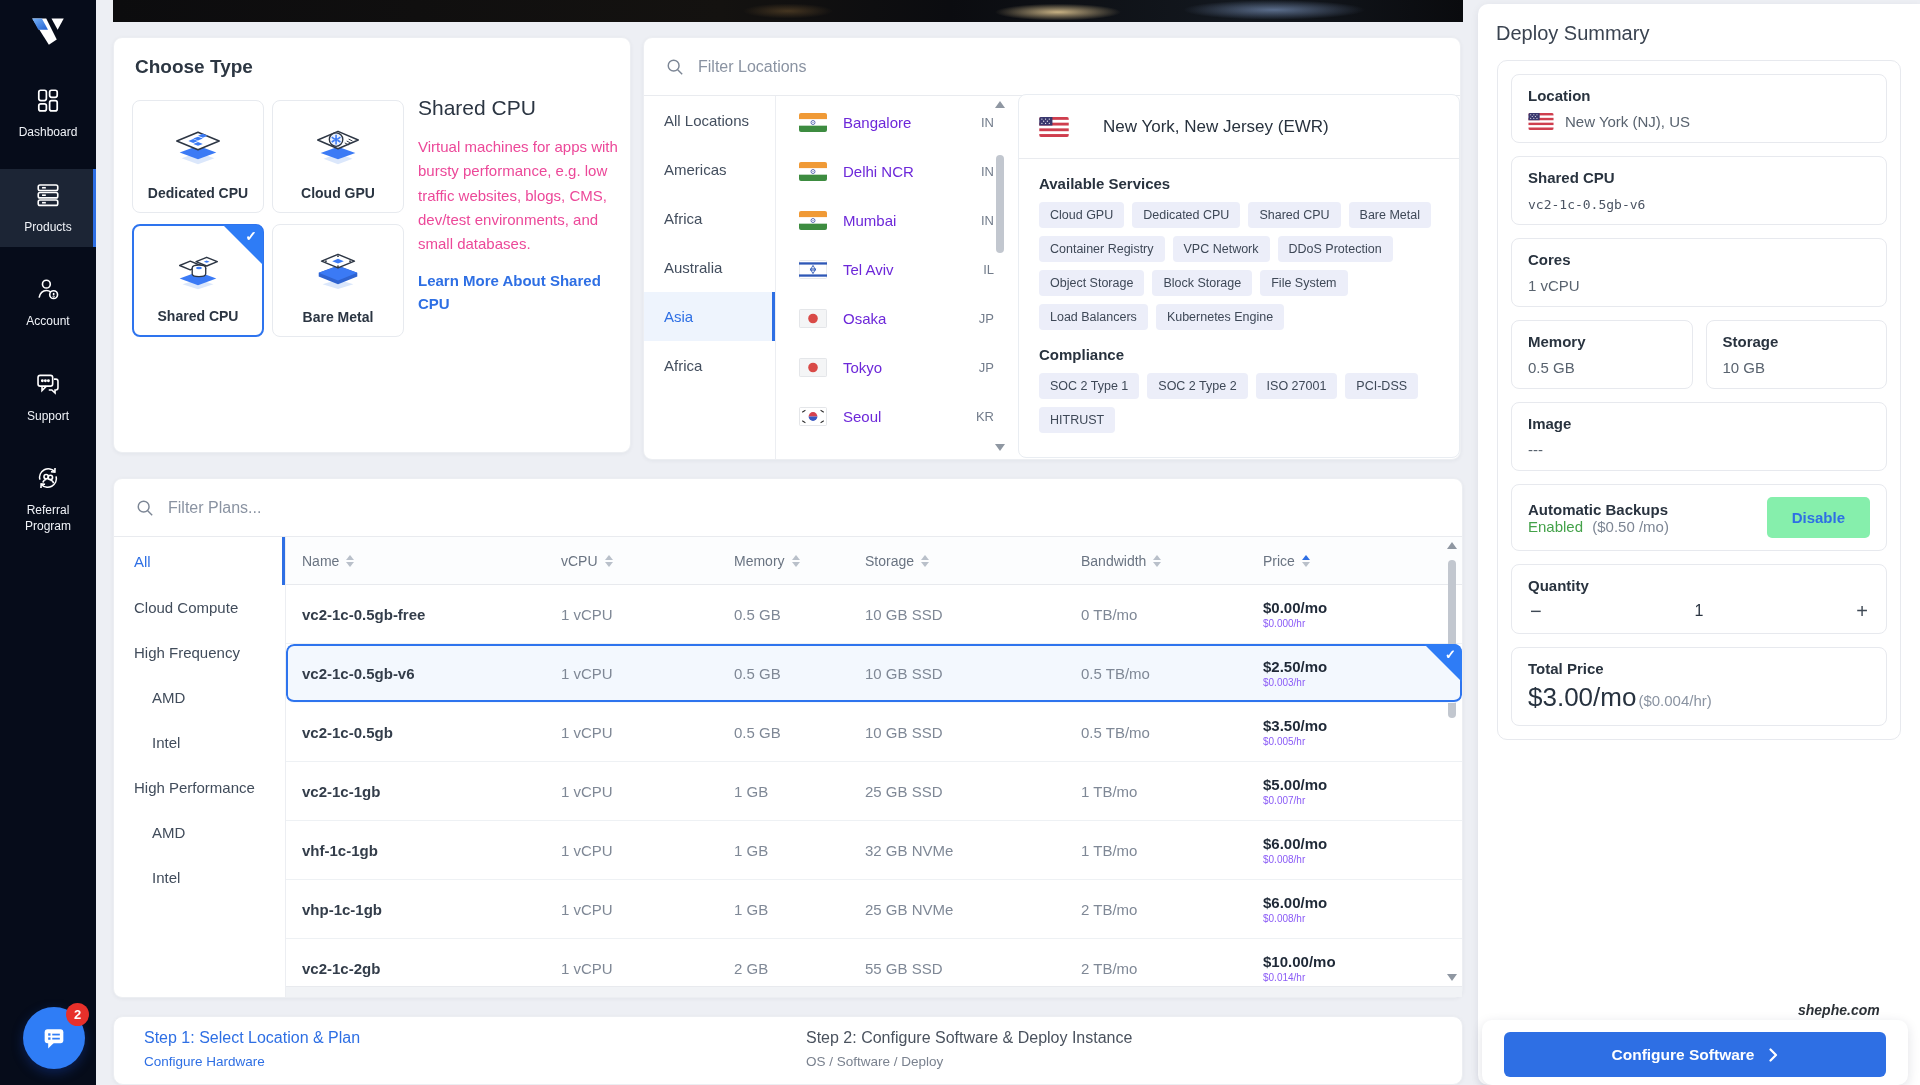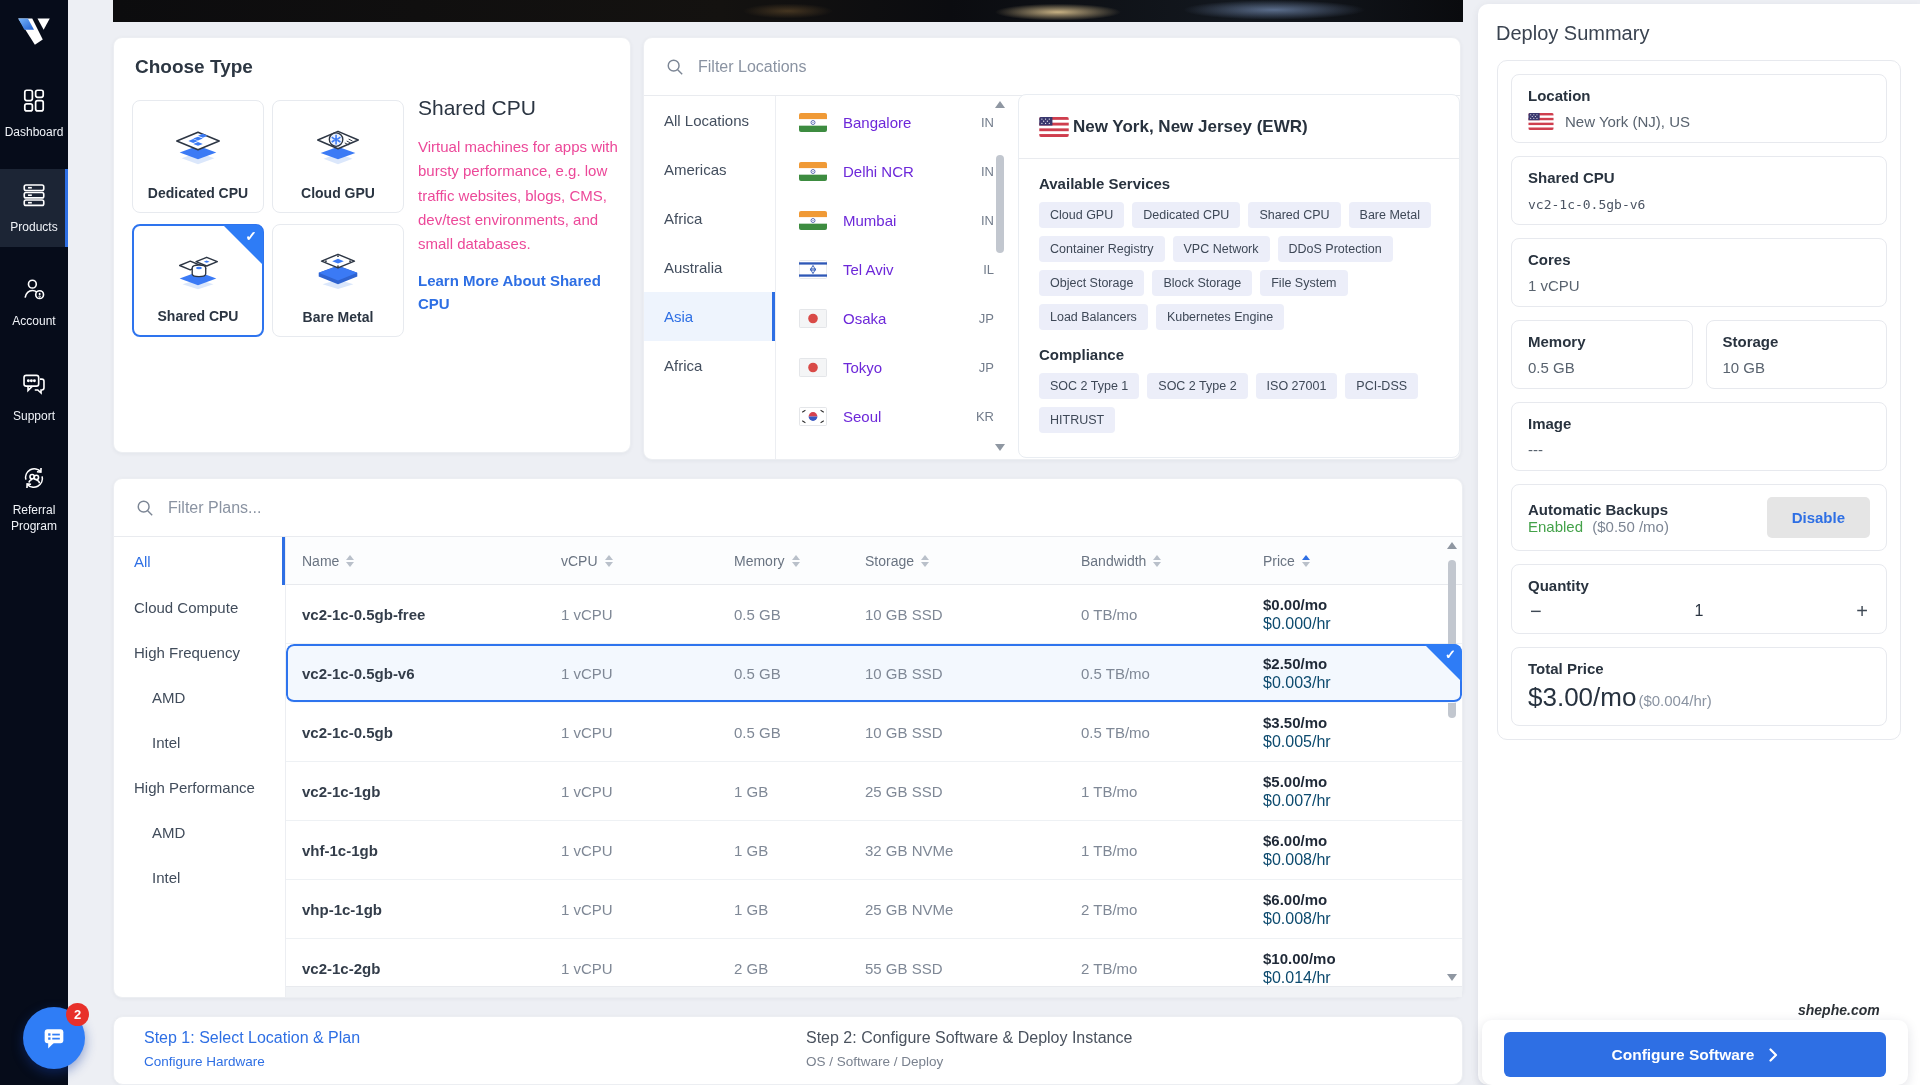"Dashboard" #sidebar { width: 68px -> 96px }
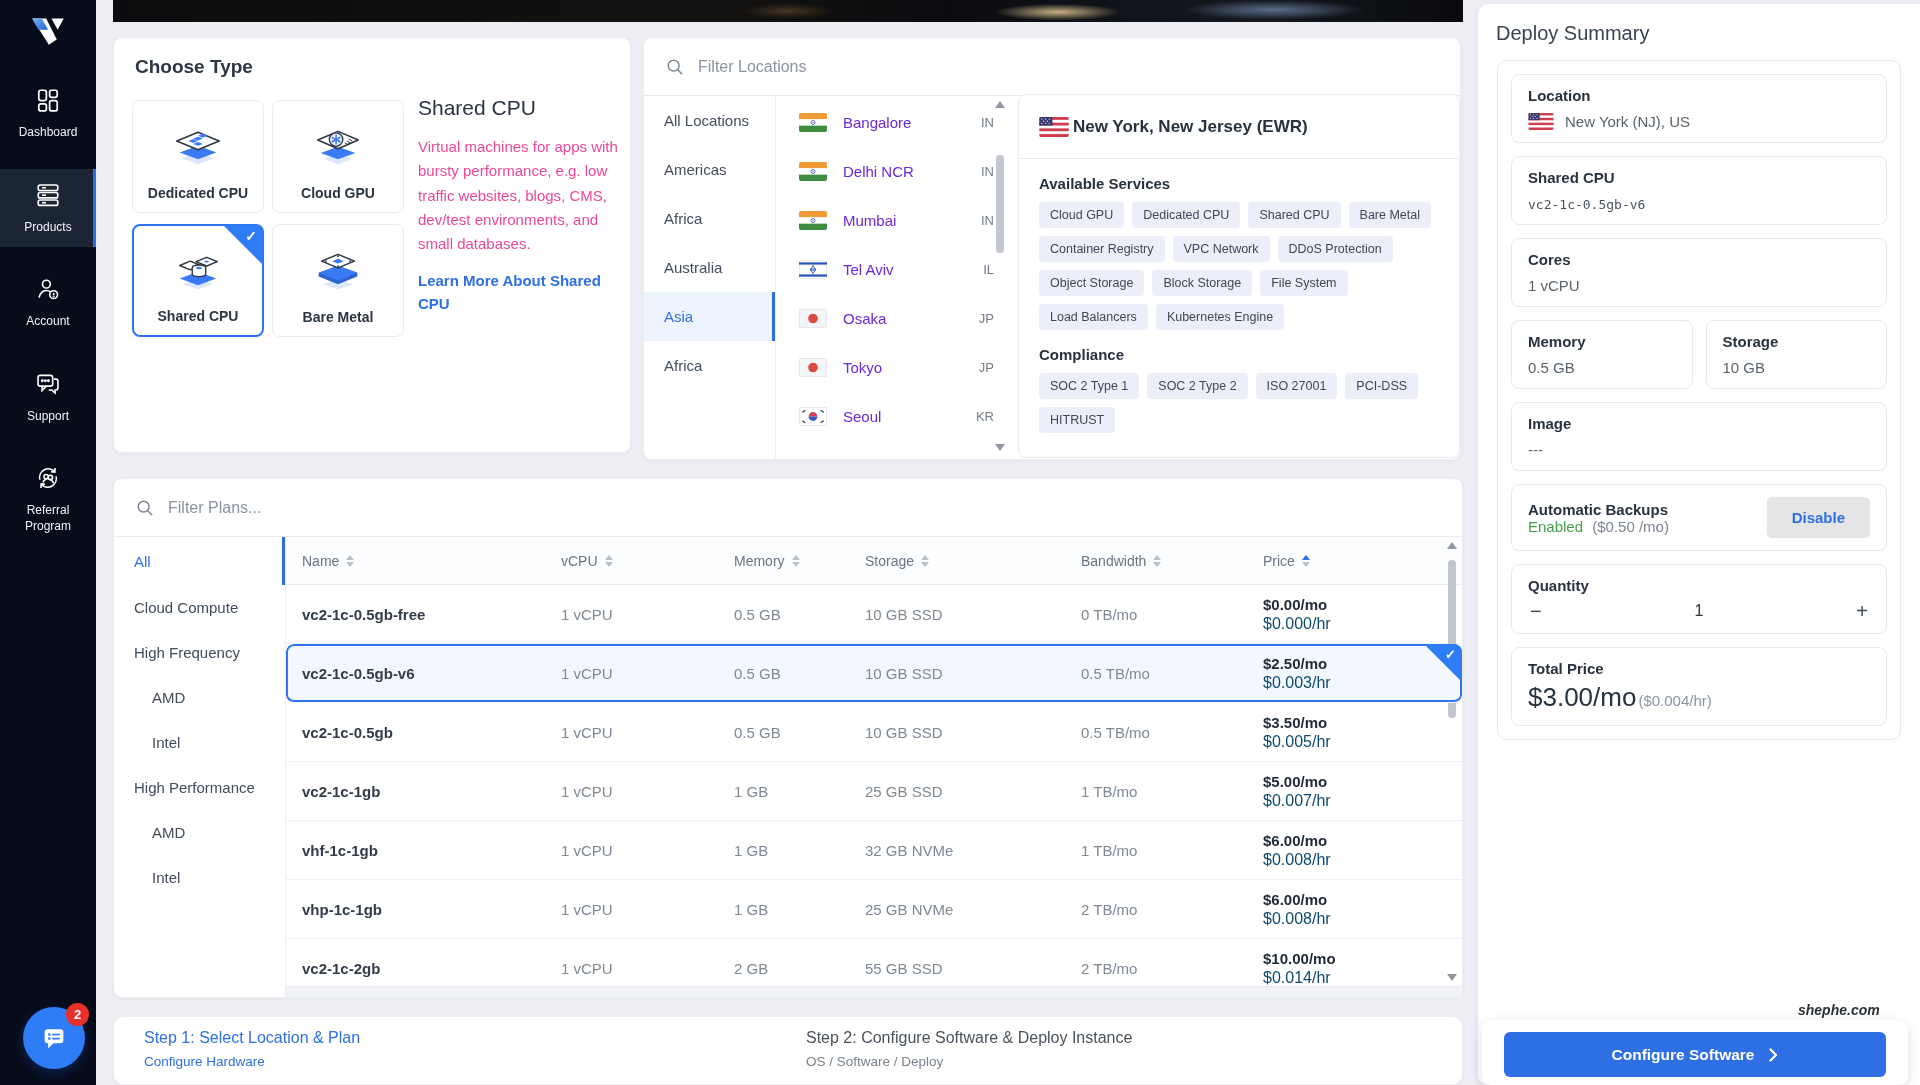"New York, New Jersey (EWR)" .ny-head h3 { font-weight: 700 -> 400; margin-left: 4px -> 34px }
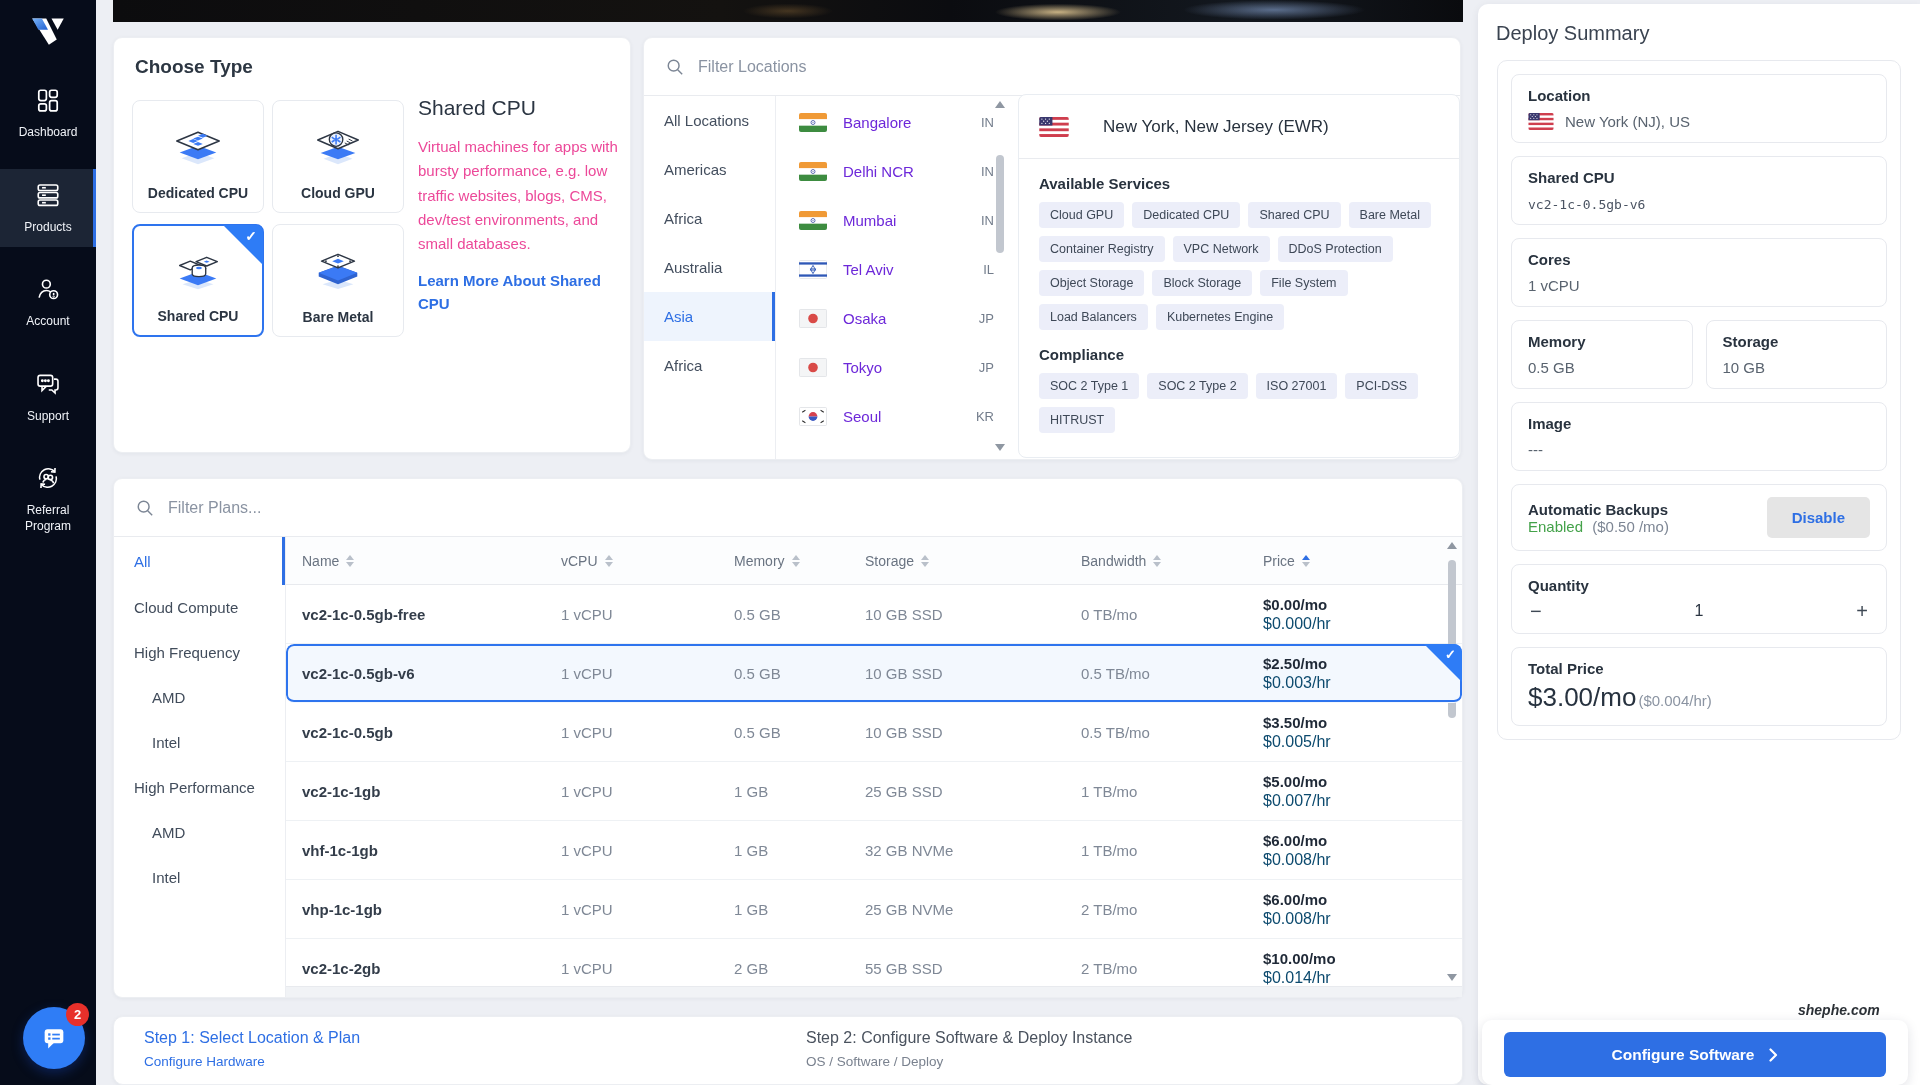"Disable" .disable-btn { background: #e5e5e5 -> #86efac }
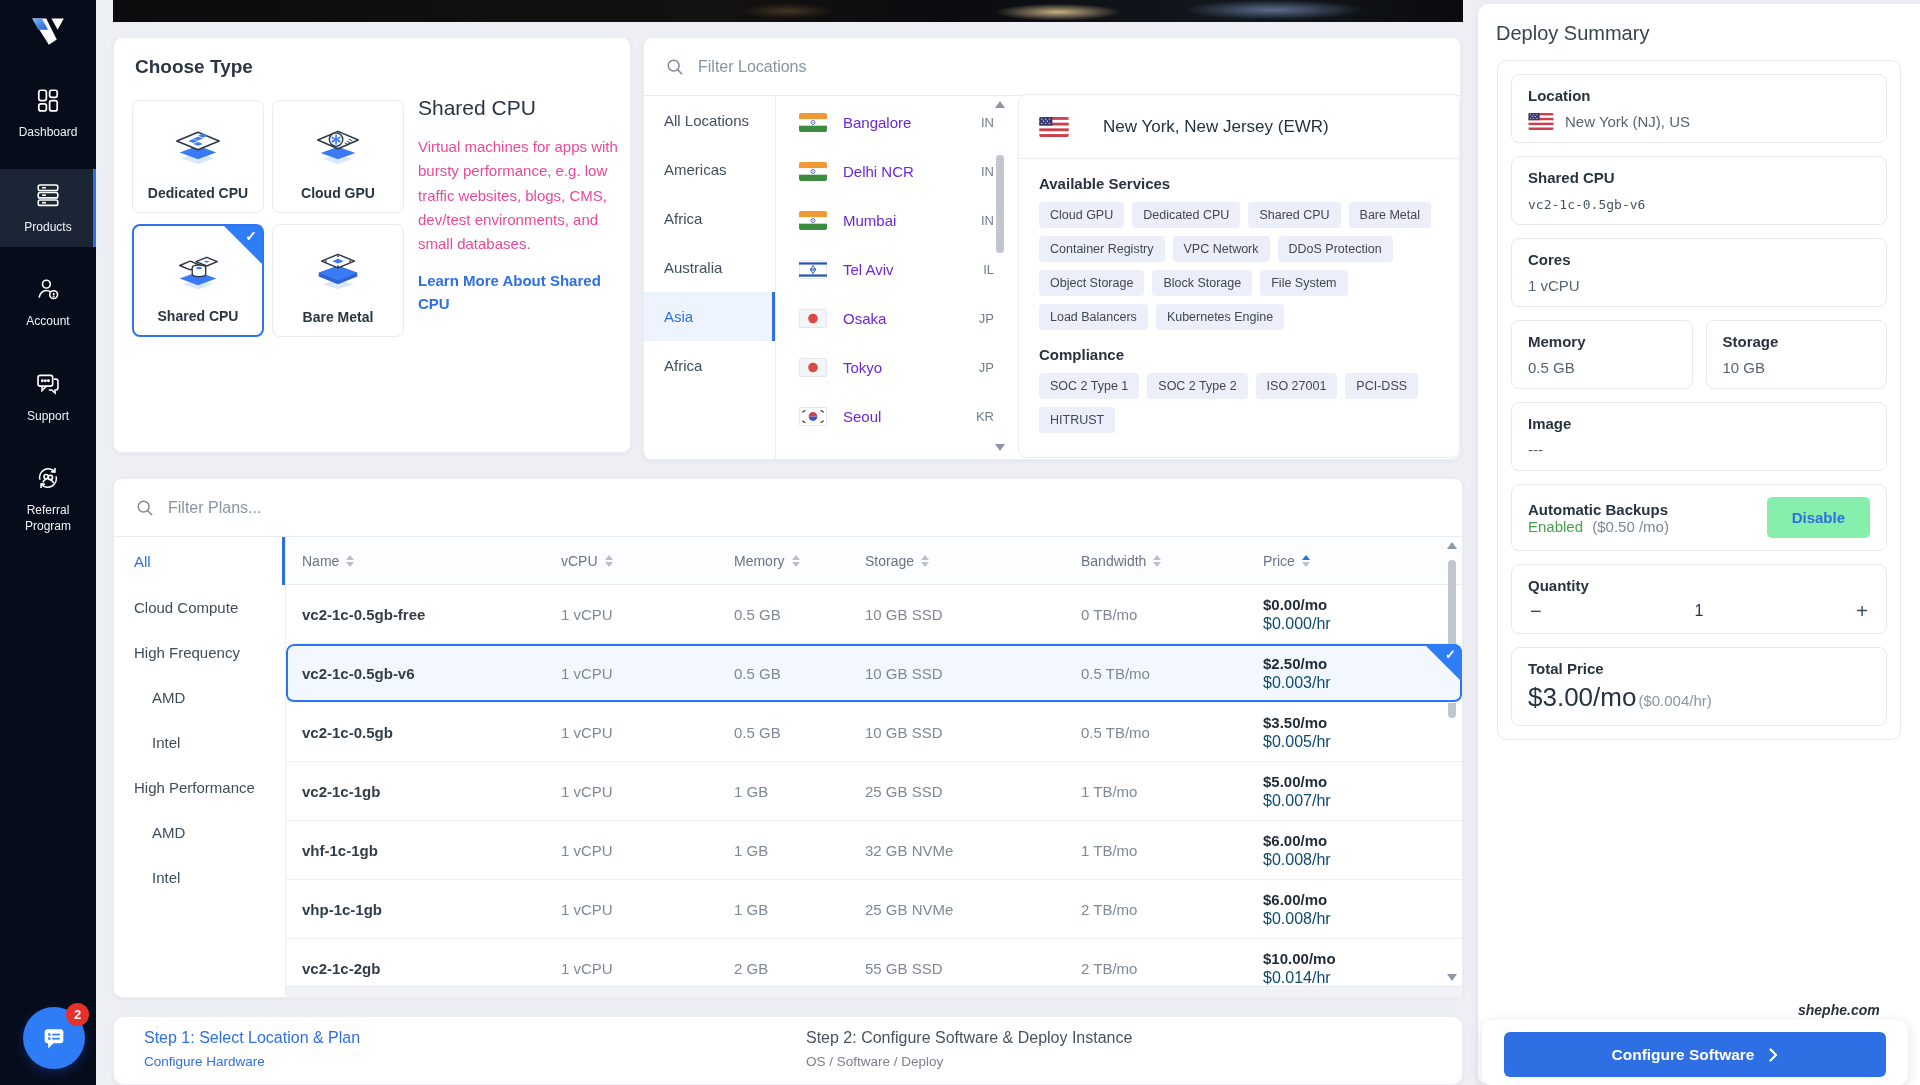"$0.000/hr" .price2 { color: #0c4a6e -> #8b5cf6; font-size: 16px -> 10px }
